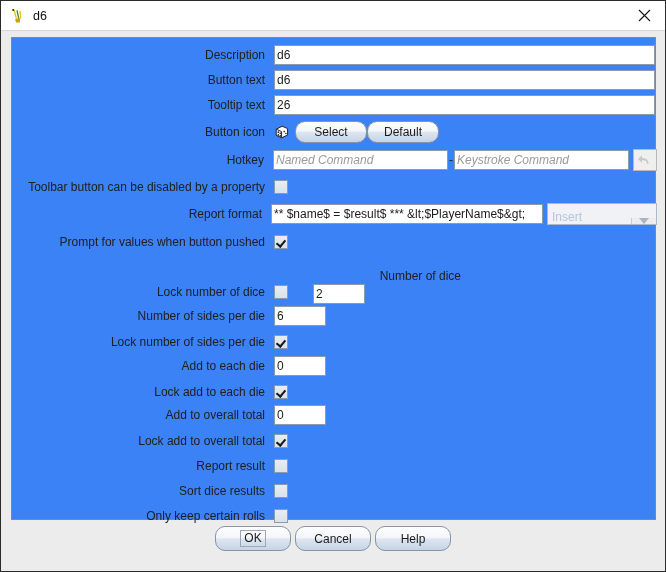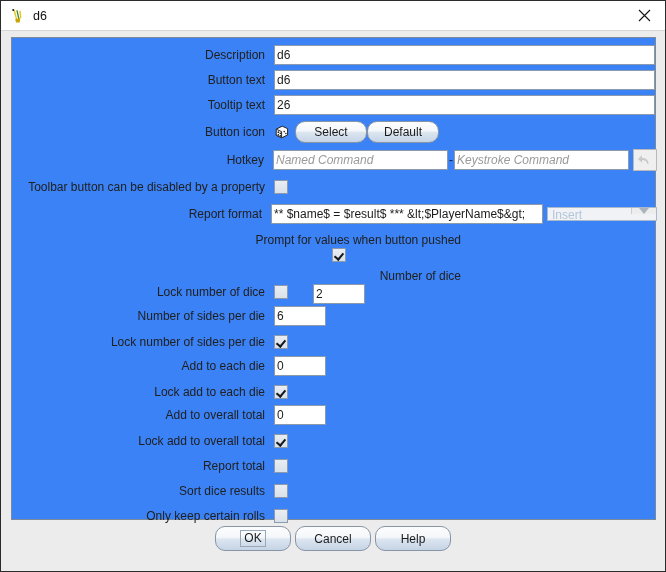"Insert" .combo { align-items: flex-start -> flex-end; height: 14px -> 22px }
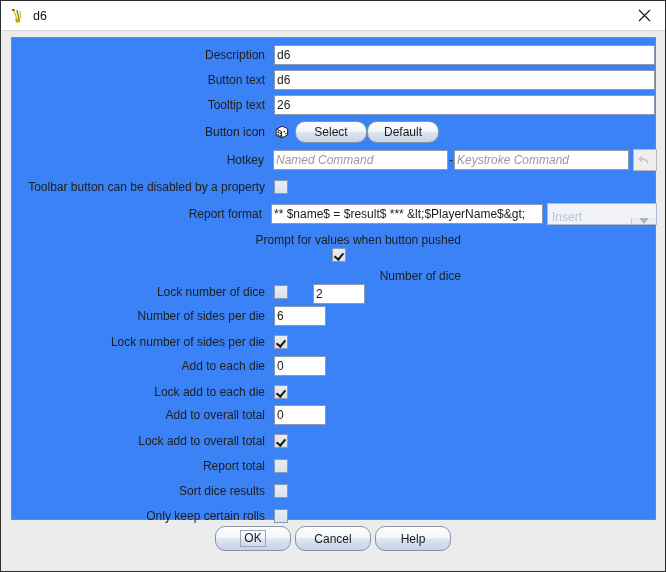"Prompt for values when button" div.row { flex-direction: column -> none }
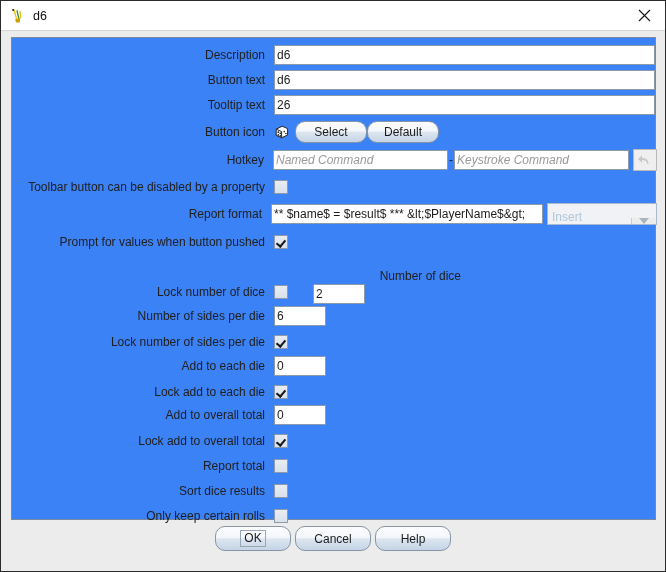"Report total" div.lbl { text: total -> result }
